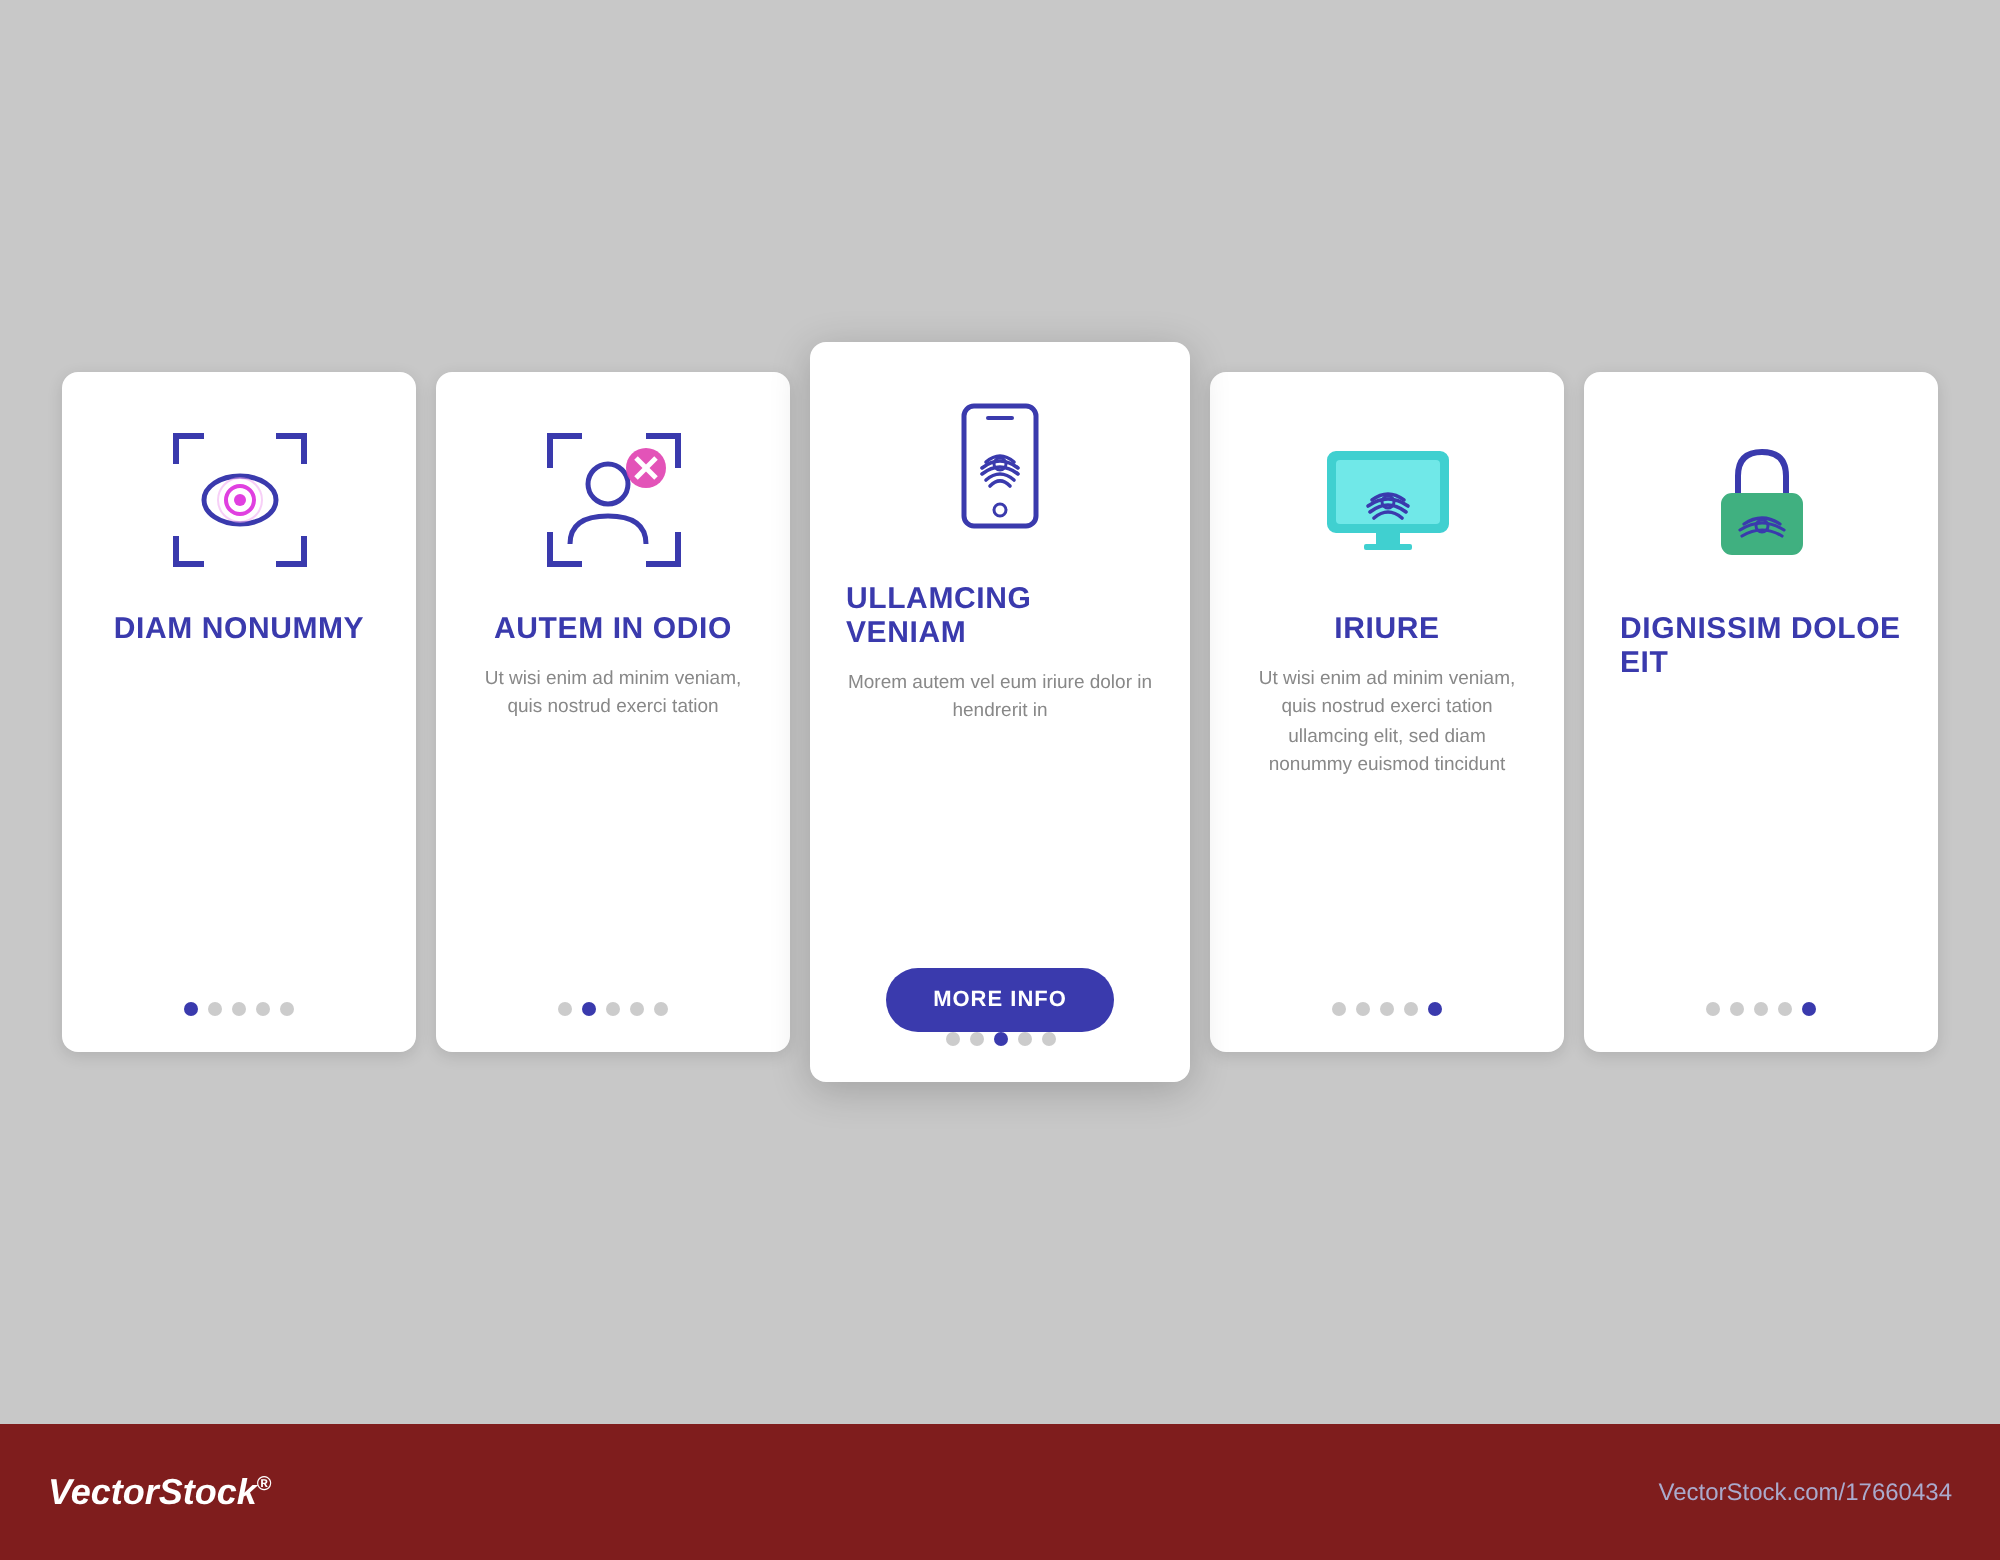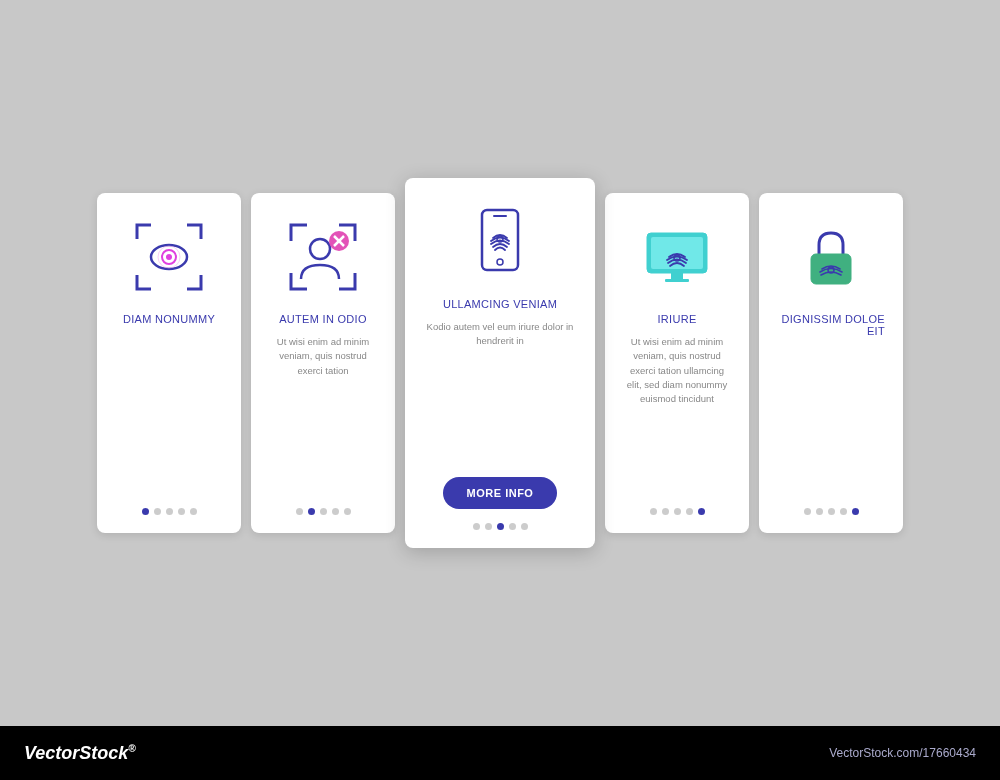"ULLAMCING VENIAM" .card-title { font-size: 11px -> 15px; font-weight: 400 -> 700; text-align: right -> left }
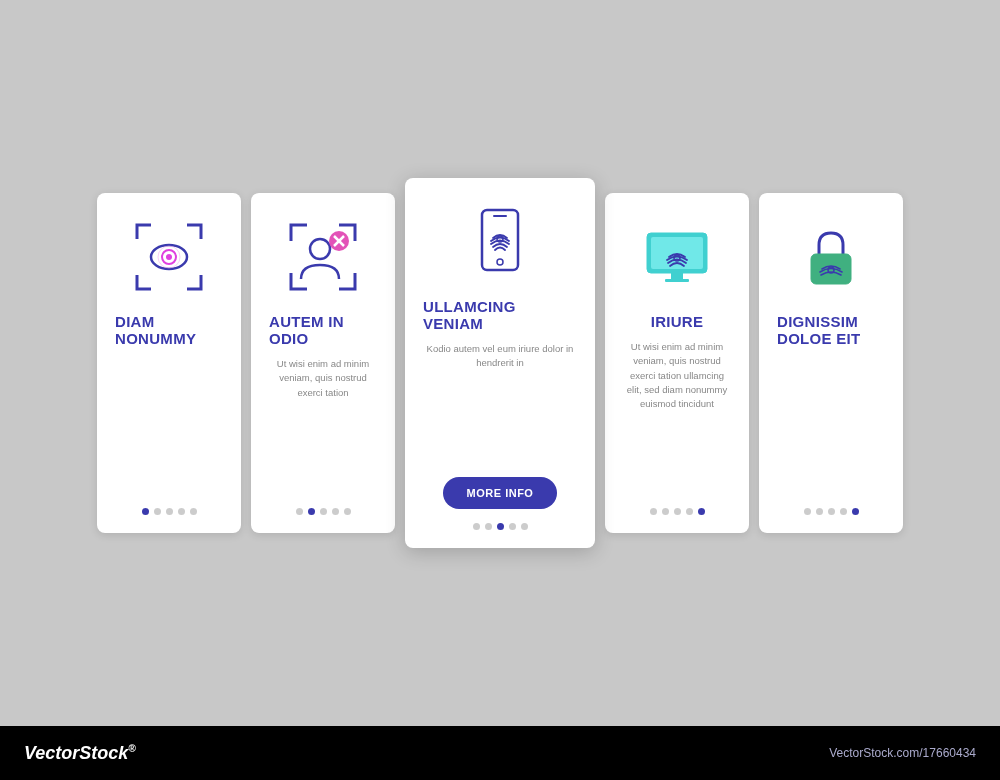"DIAM NONUMMY" .card { width: 144px -> 177px }
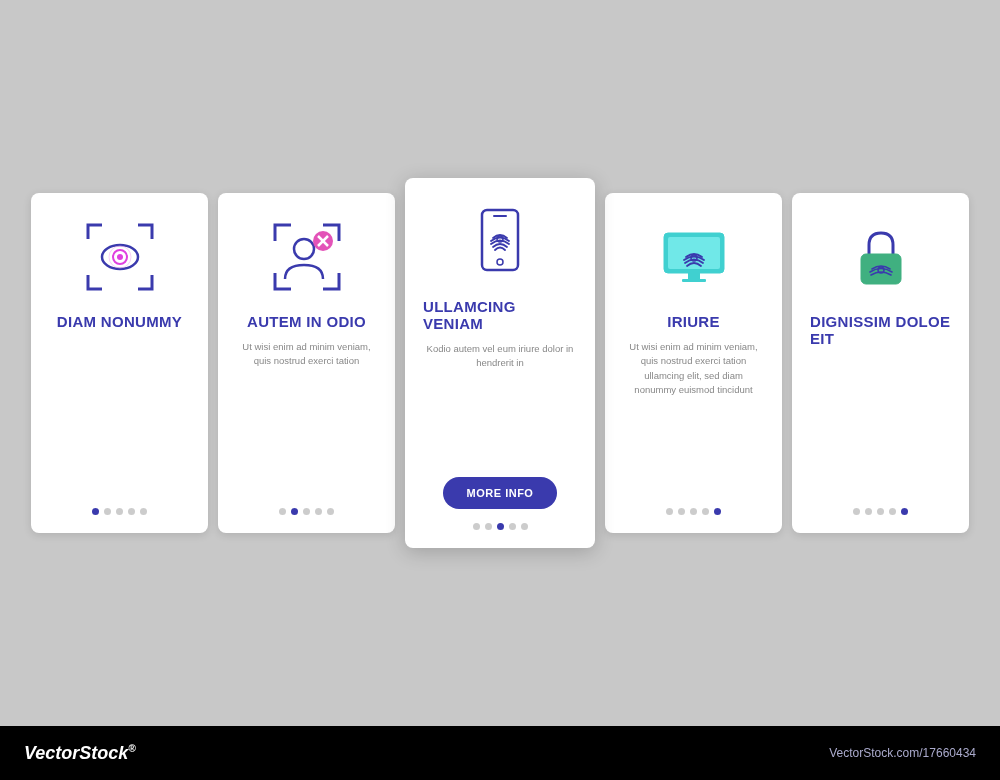"Kodio autem vel eum iriure" div.card-text { text: Kodio -> Morem }
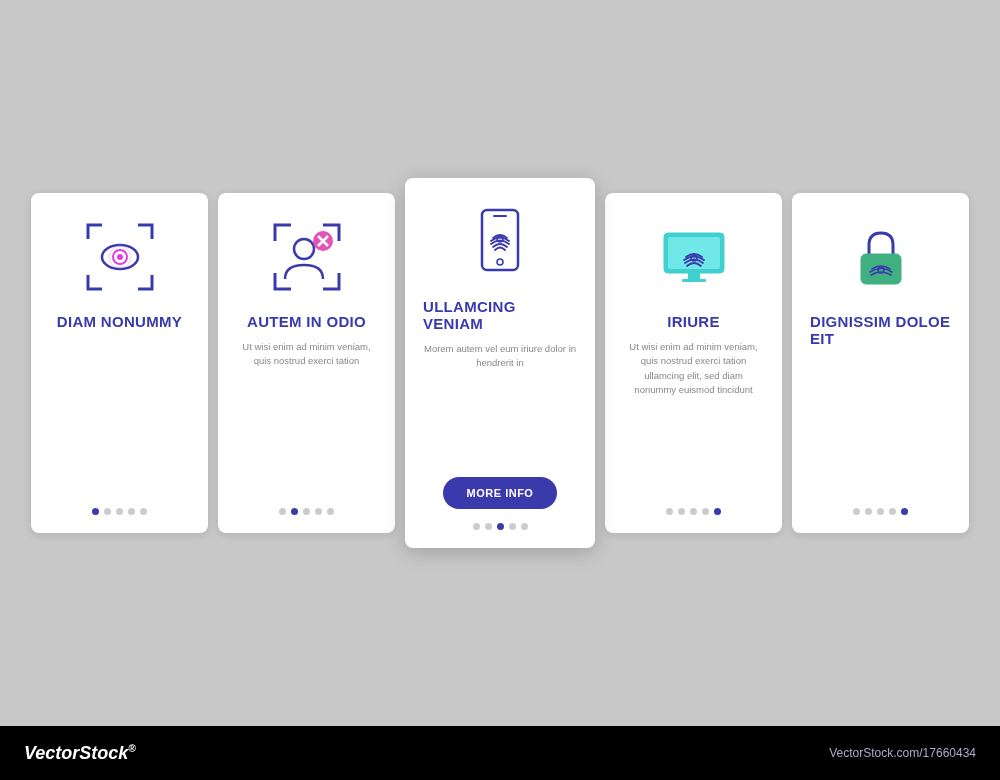"MORE INFO" .more-info-btn { margin-bottom: 14px -> none }
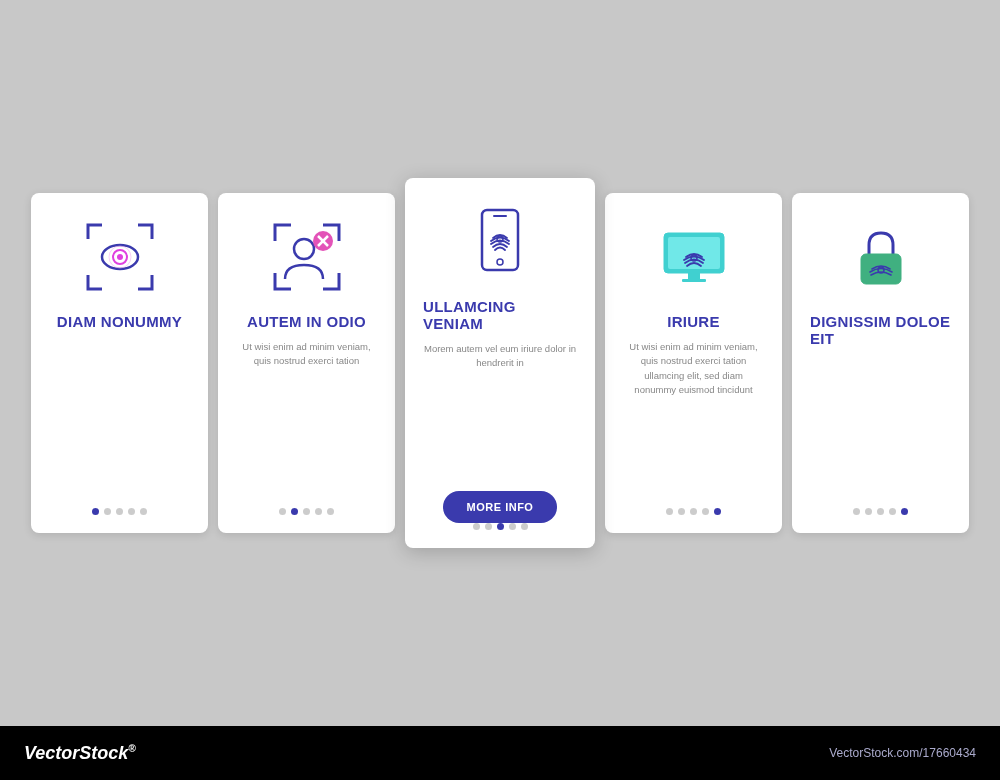"VectorStock®" .footer-bar { background: #000000 -> #7f1d1d; height: 54px -> 68px }
